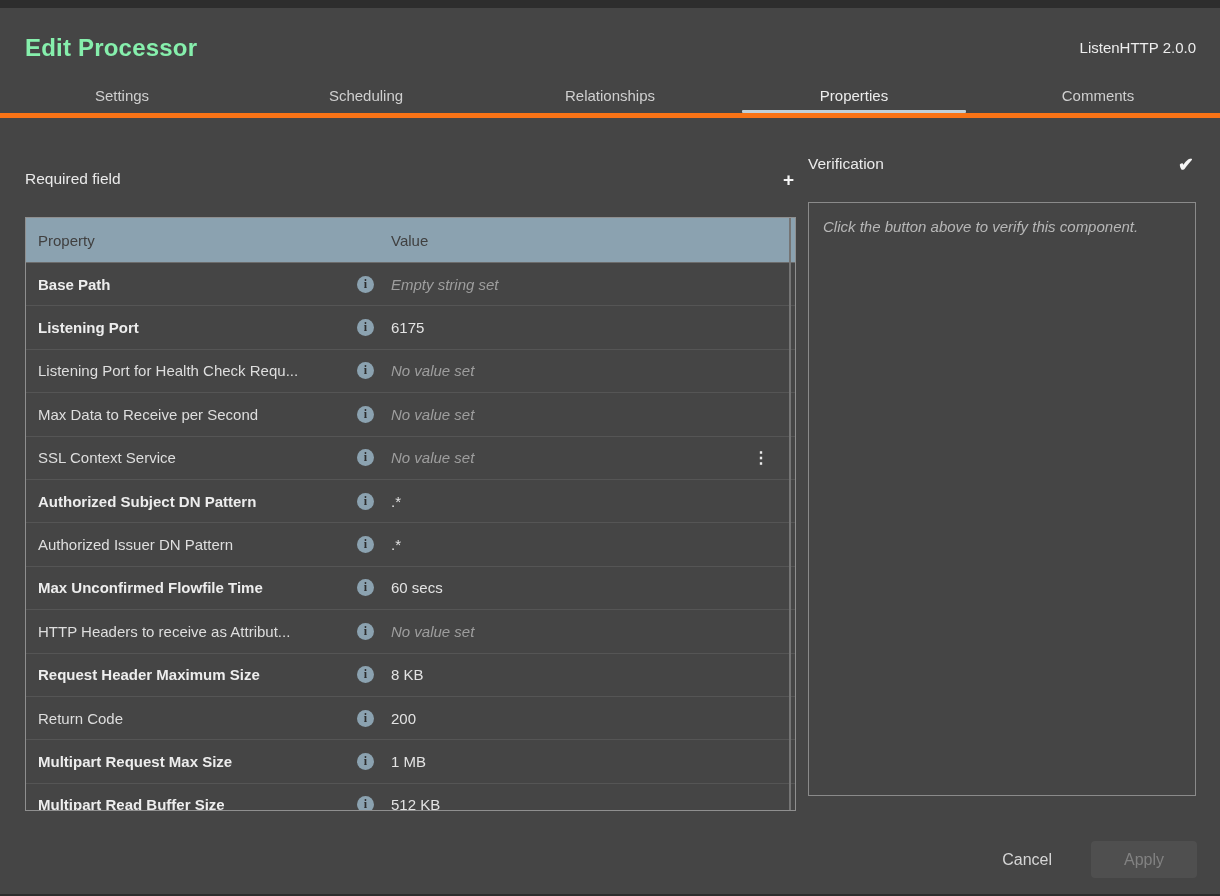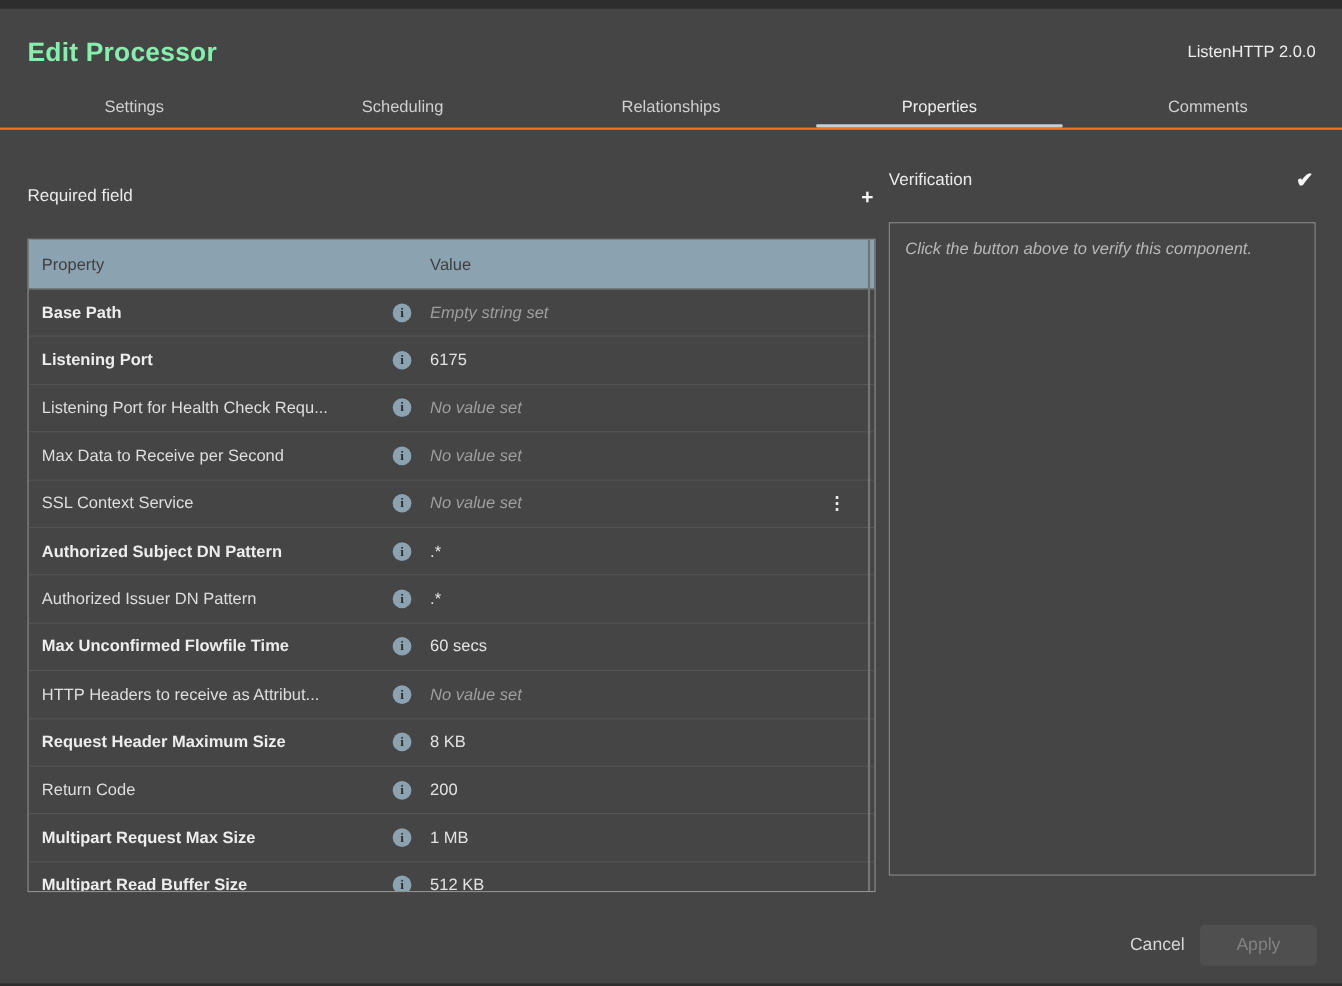"Settings" .tabs { border-bottom: 2px solid #f97316 -> 5px solid #f97316 }
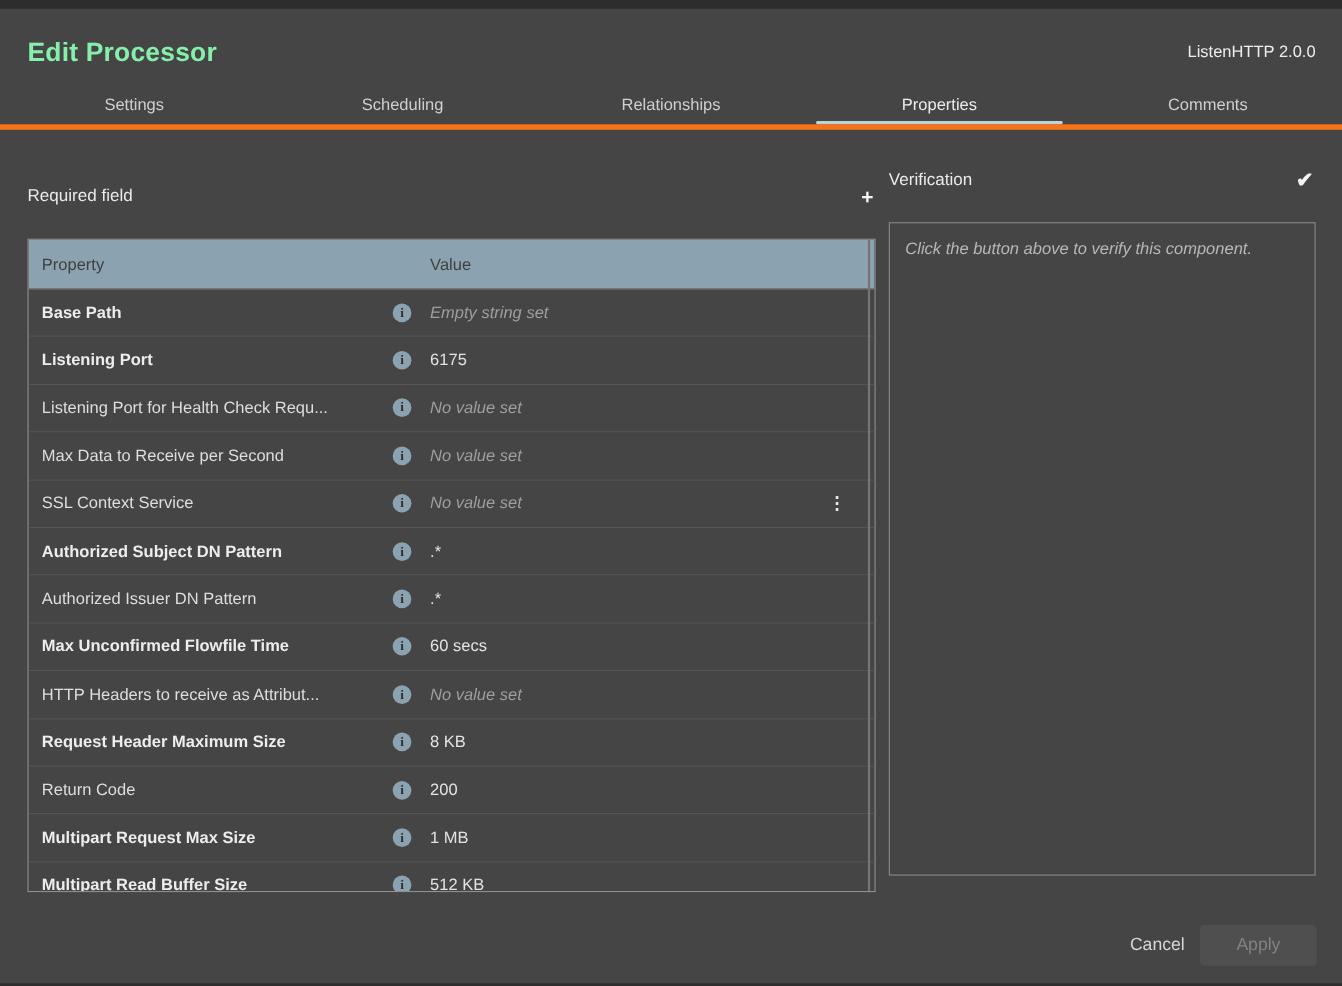"Cancel" .footer { gap: 12px -> 37px }
